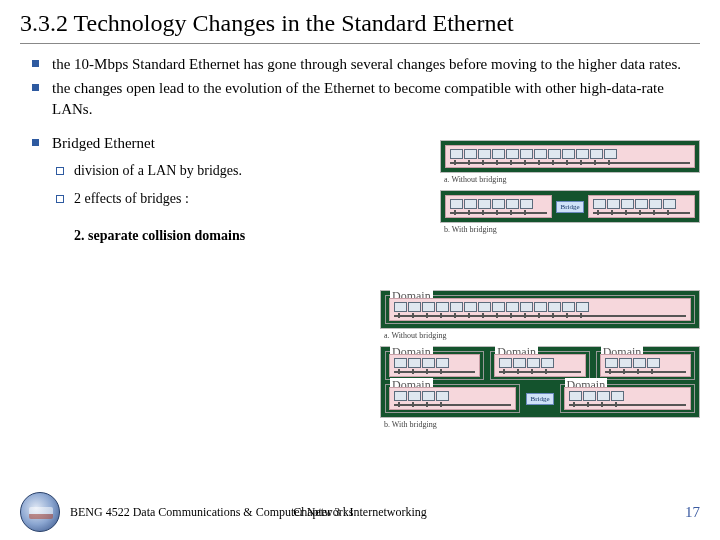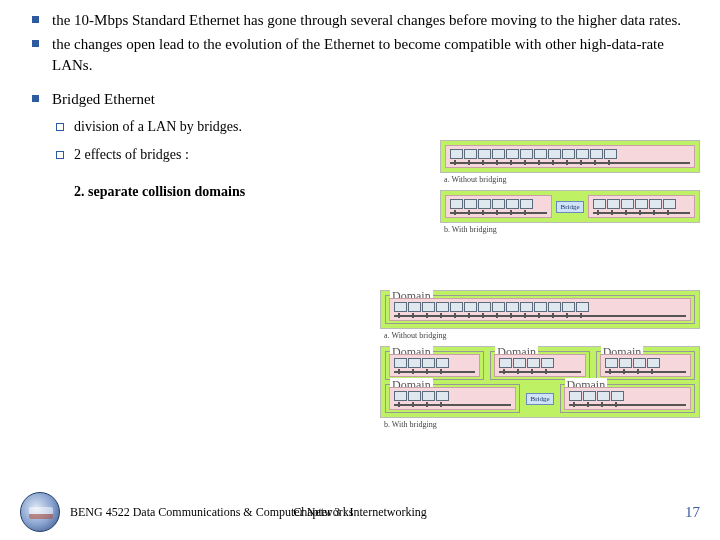"3.3.2 Technology Changes in the" h1.title { html: none -> <h1>3.3.2 Technology Changes in the Standard Ethernet</h1> }
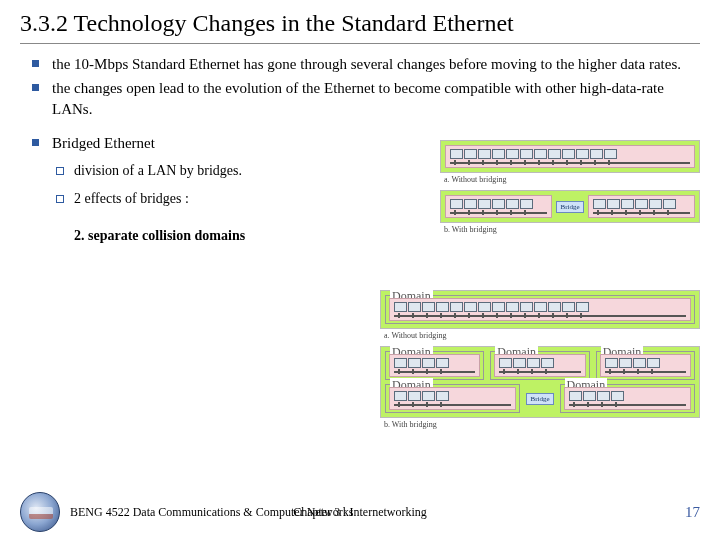"Bridge" .net-group { background: #bef264 -> #14532d }
